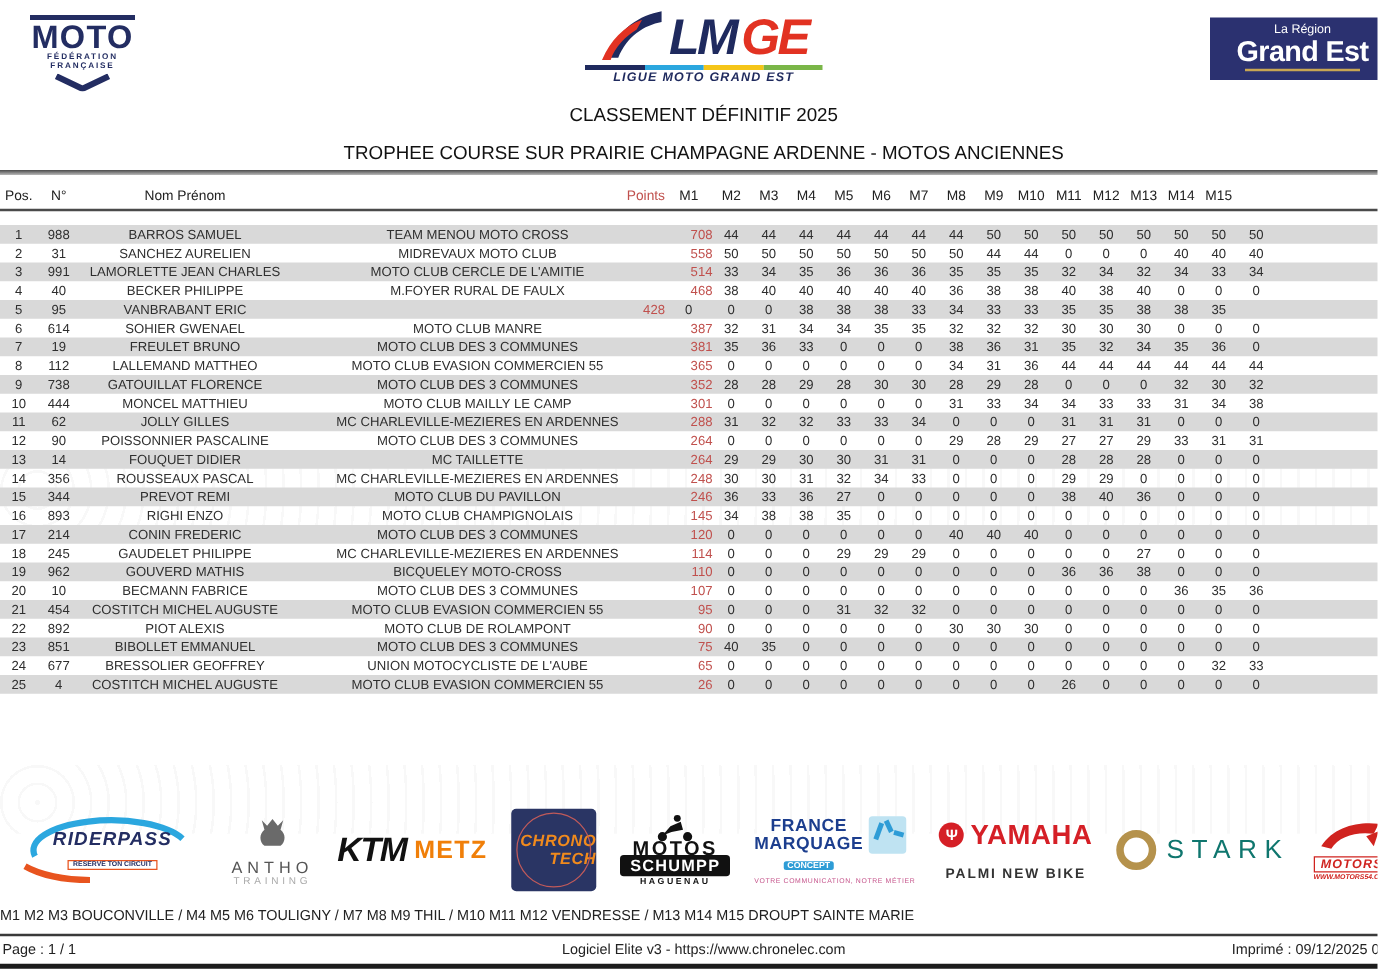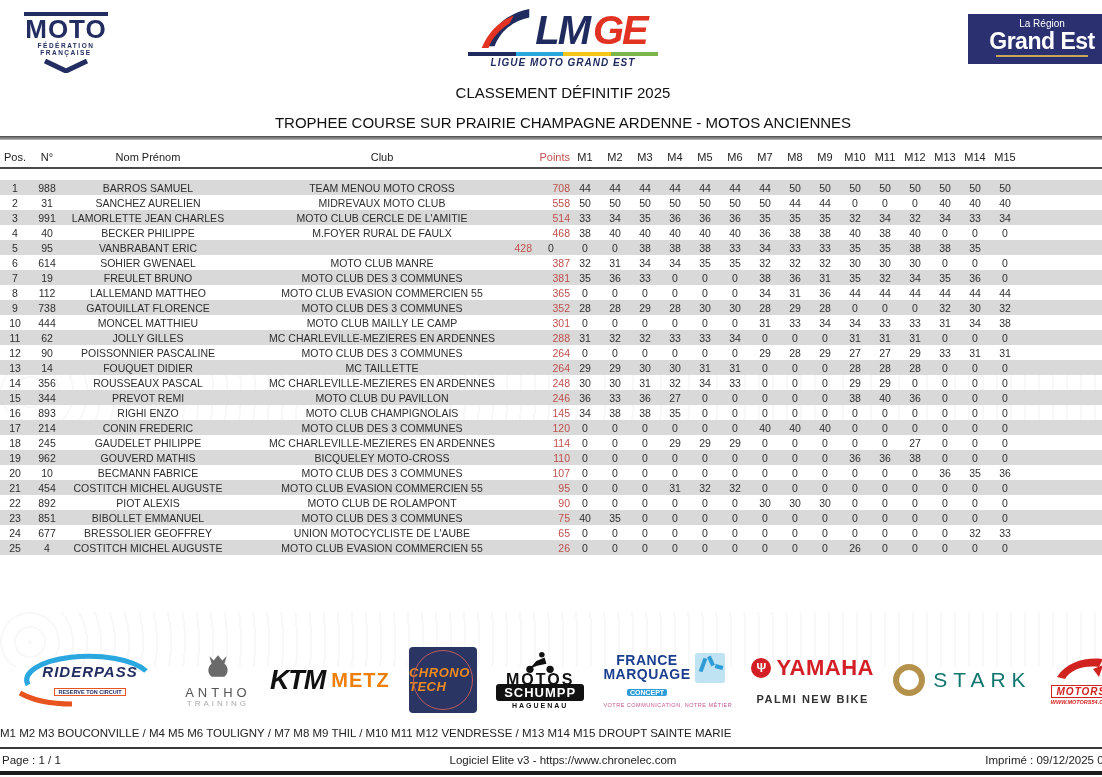"Club" span.c-club { html: <span>Club</span> -> none }
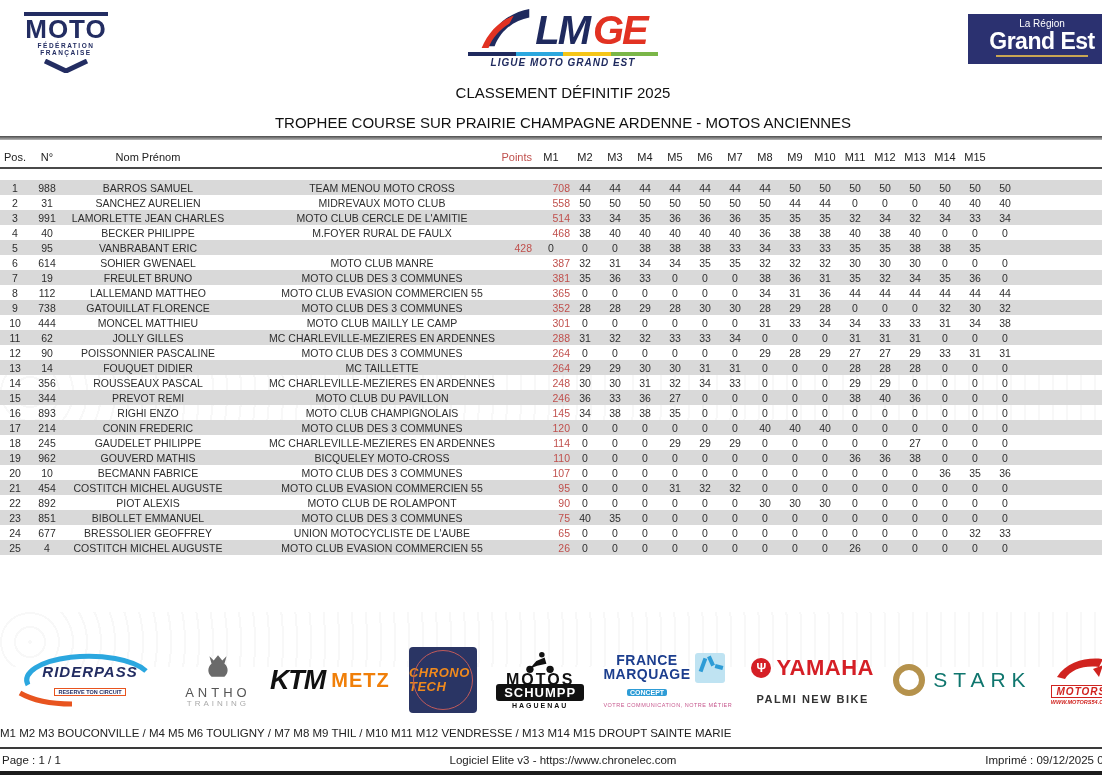"CHRONO" .ct { align-items: flex-start -> flex-end }
